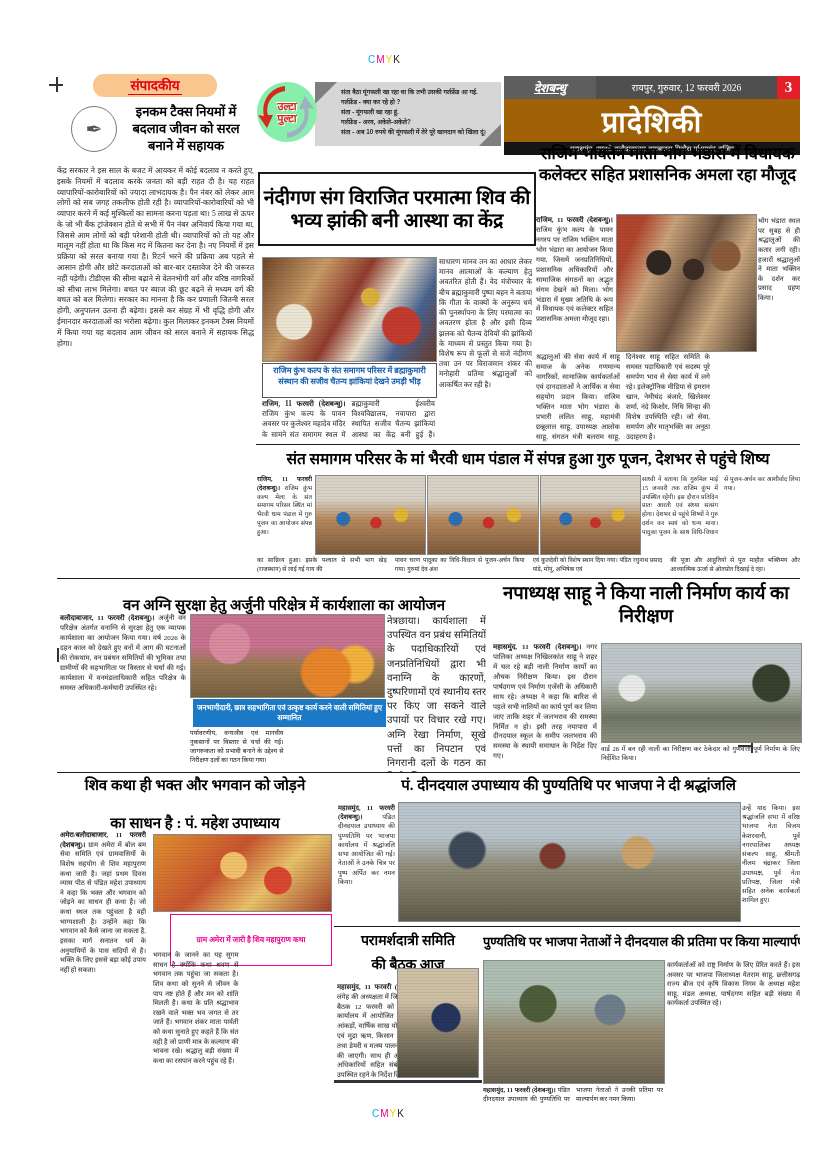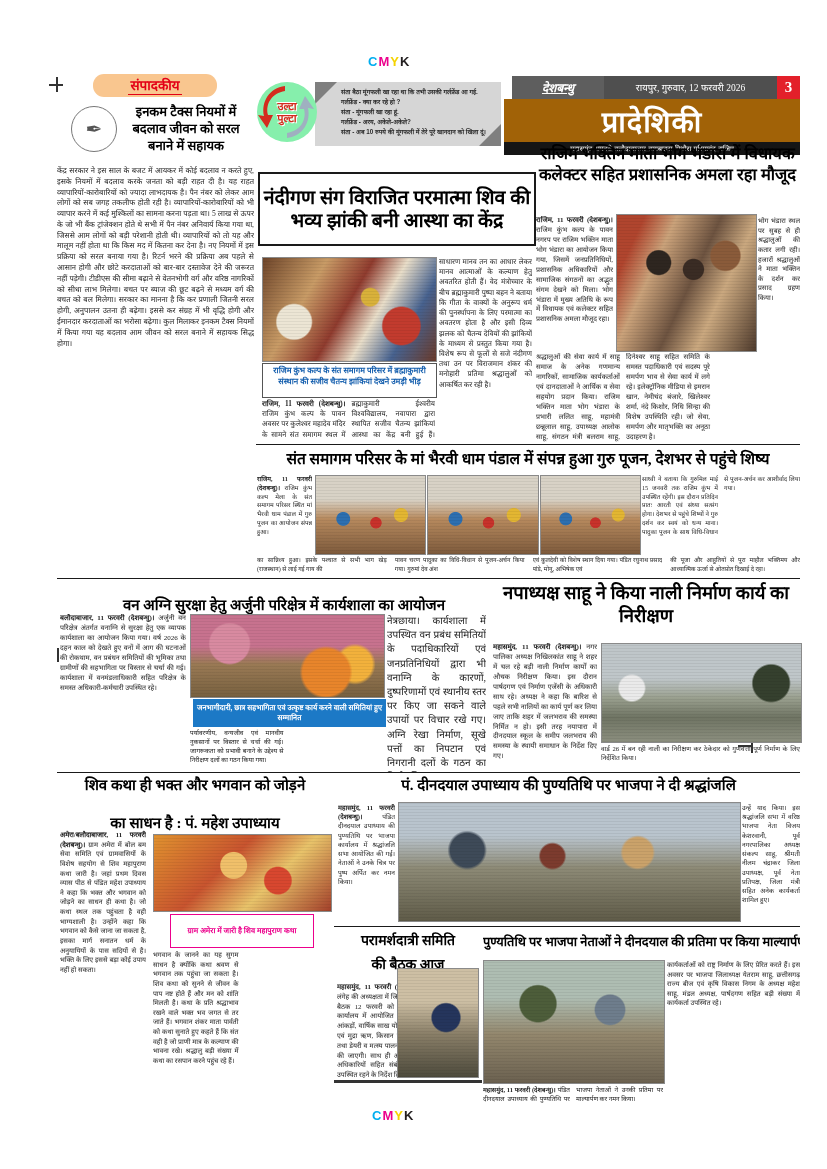"CMYK" .cmyk { font-size: 13px -> 10px; font-weight: bold -> normal }
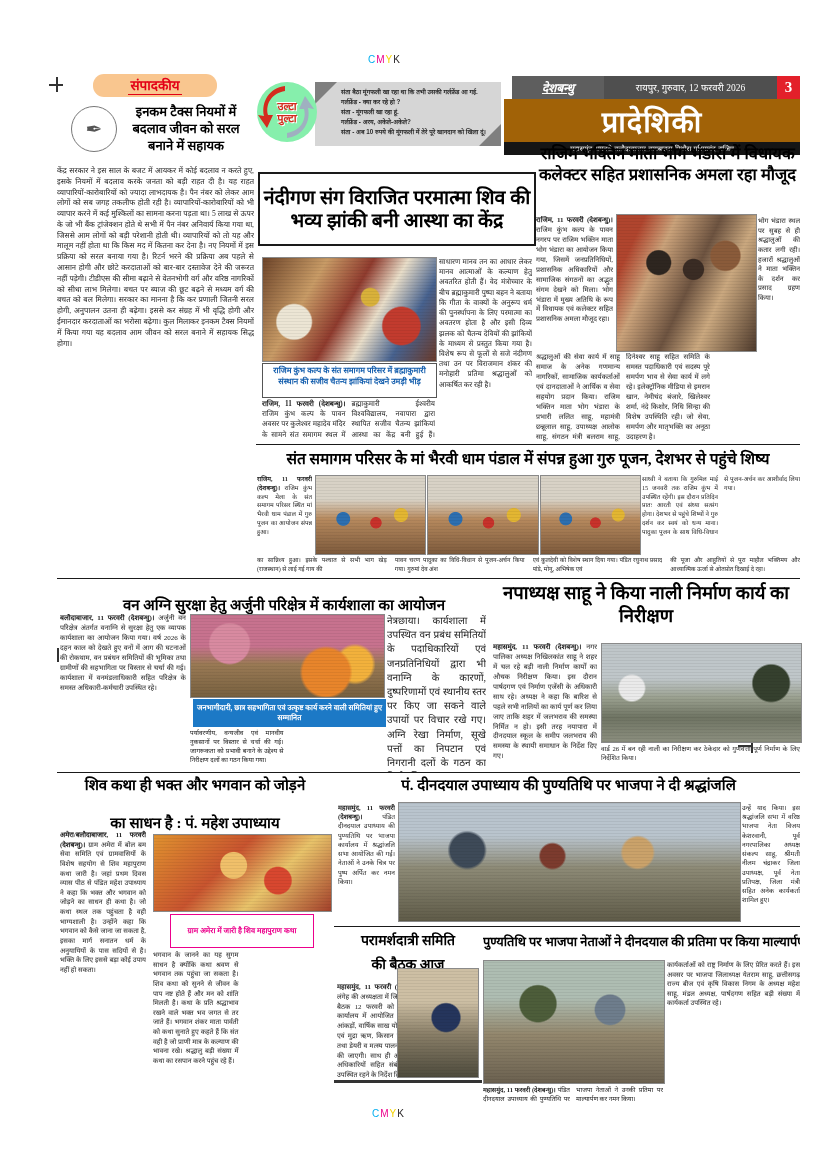"देशबन्धु" .mast-row1 { margin-left: 8px -> none }
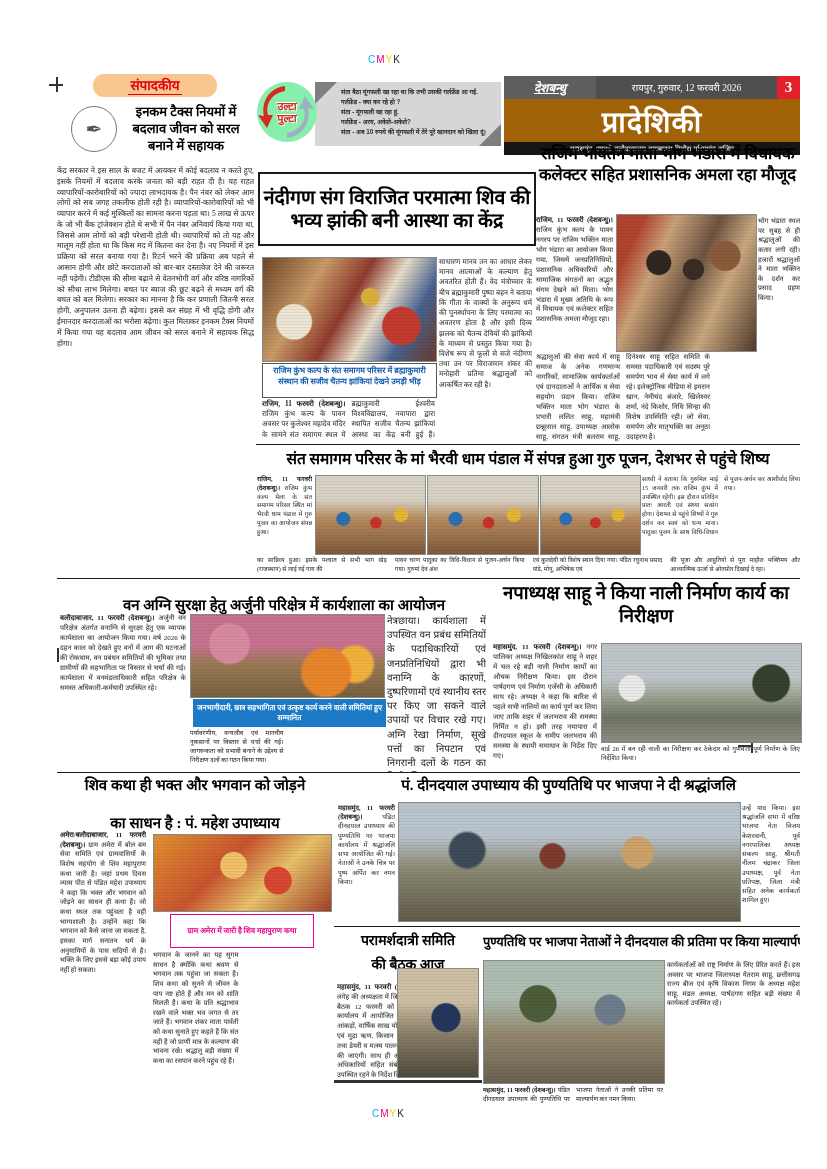"ग्राम अमेरा में जारी है" .cap-magenta { padding: 1px -> 10px }
